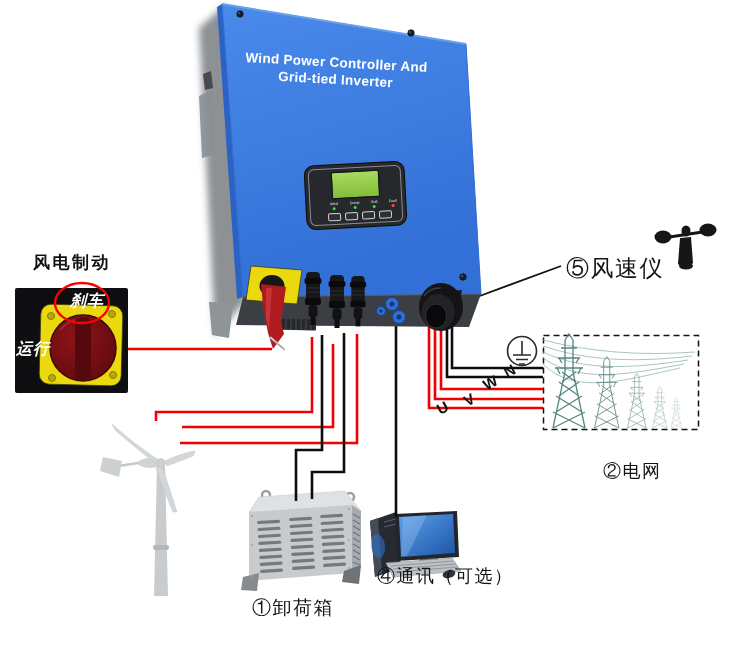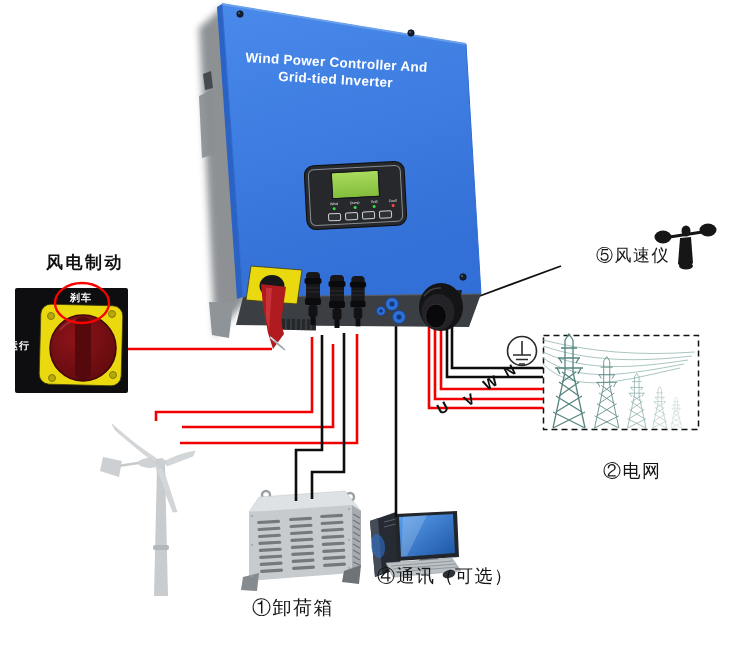"风电制动" .lbl-brake { margin-left: 13px -> none }
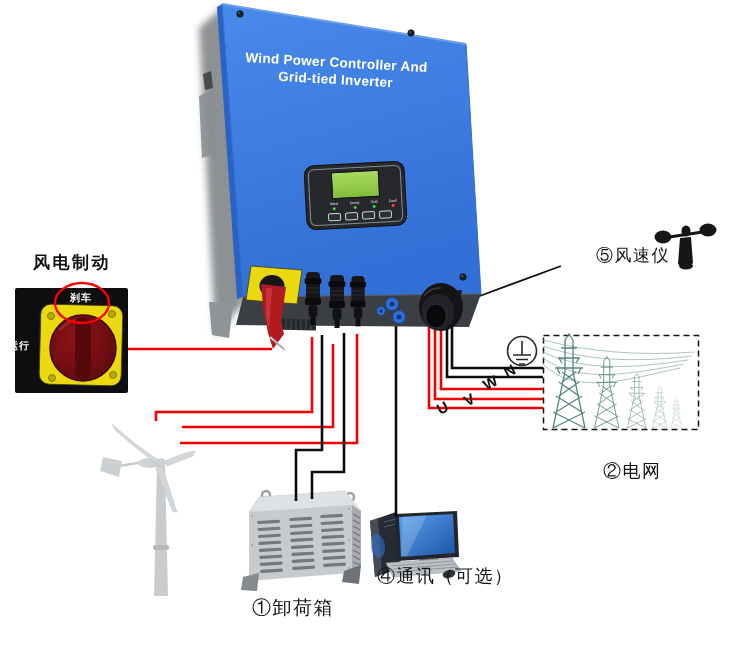"⑤风速仪" .lbl-anemo { font-size: 17px -> 23px; margin-left: 30px -> none; top: 244px -> 253px }
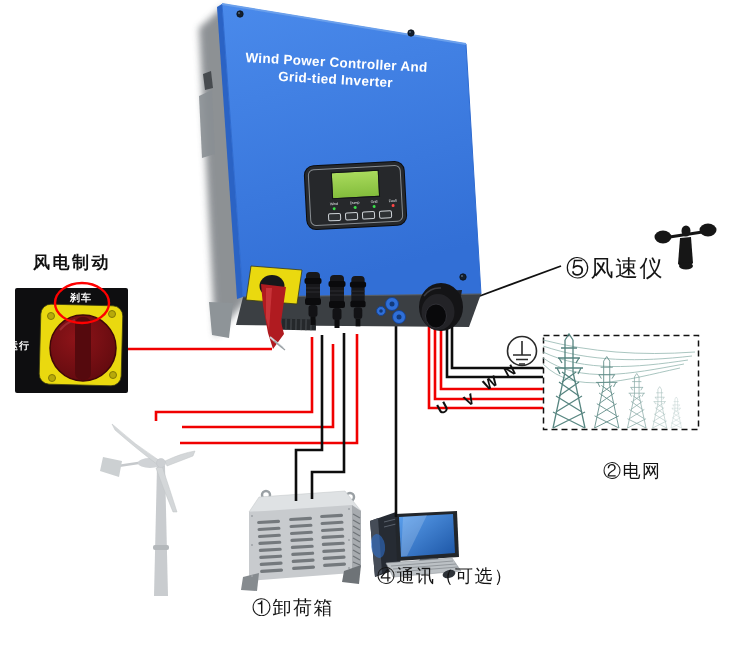"刹车" .sw-txt { font-size: 10px -> 16px; font-style: none -> italic }
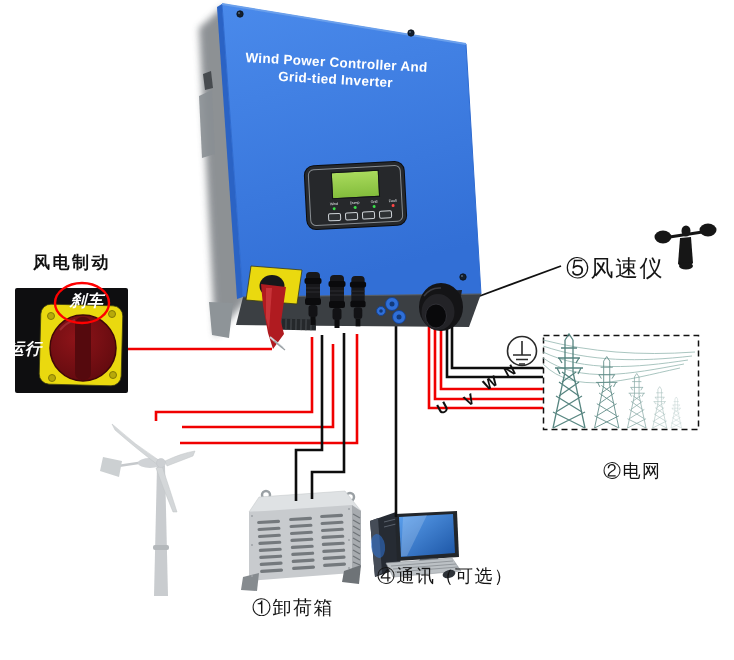"运行" .sw-run { left: 8px -> 16px }
